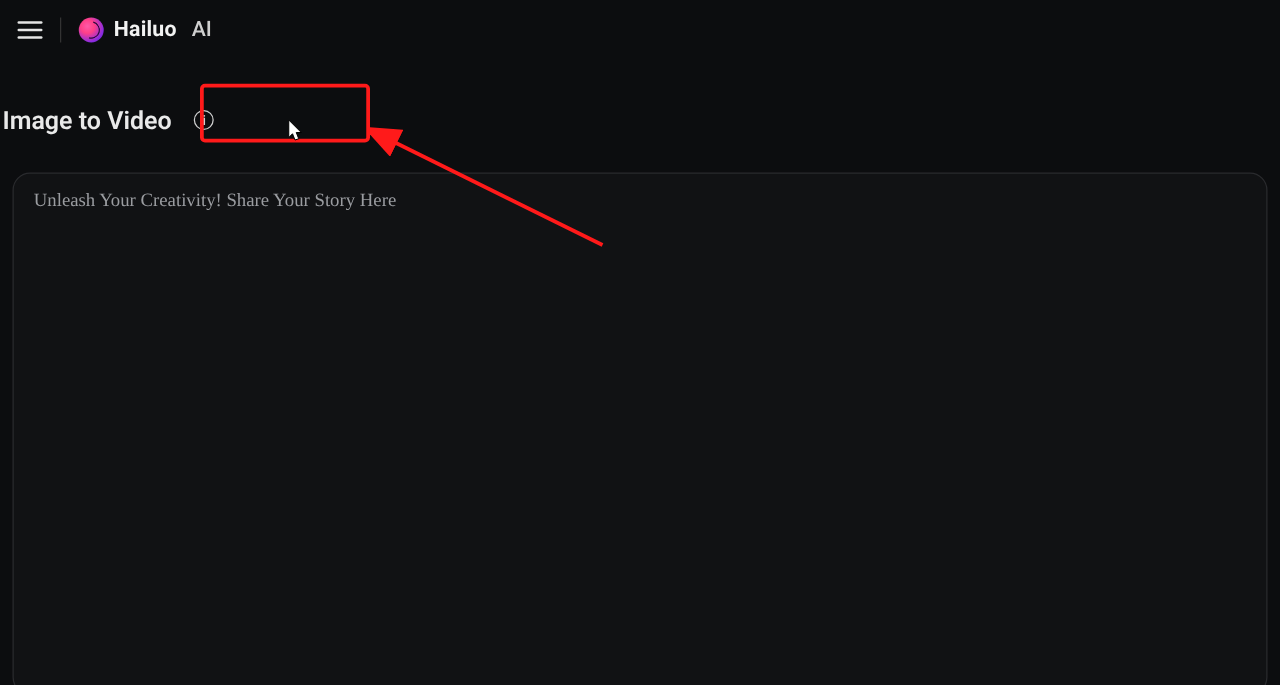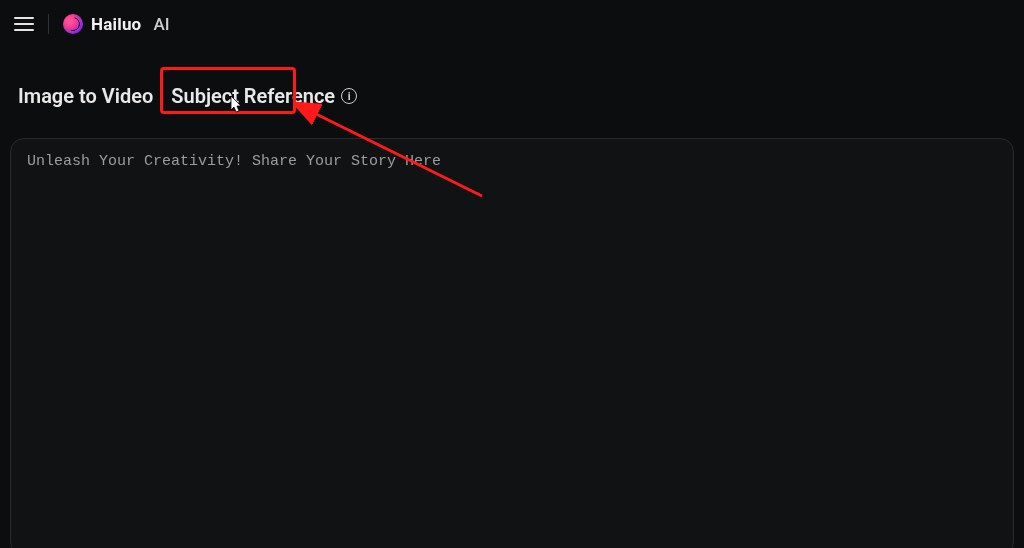"Image to Video" .tabs { padding: 0 18px -> 0 2px }
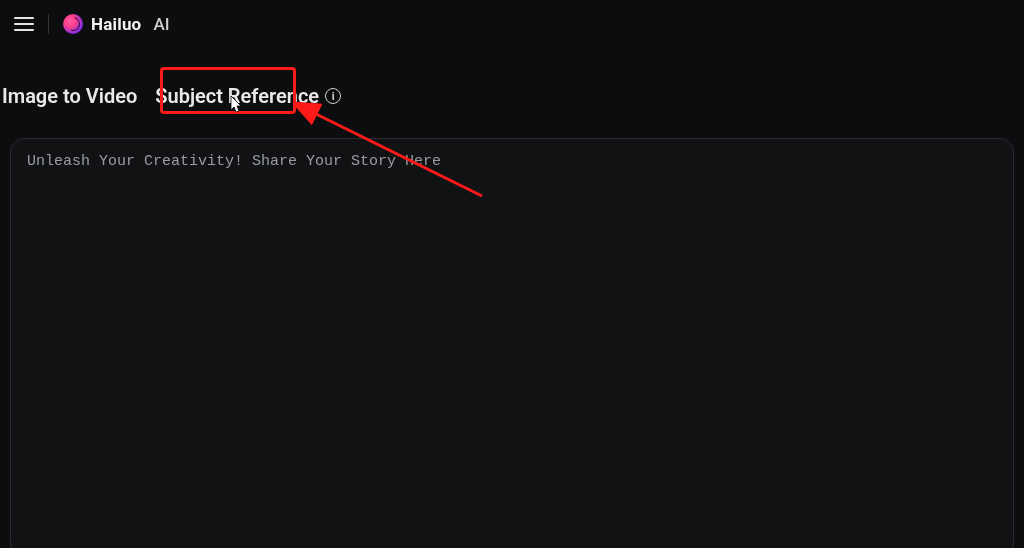"Subject Reference" span { html: <span>Subject Reference</span> -> none }
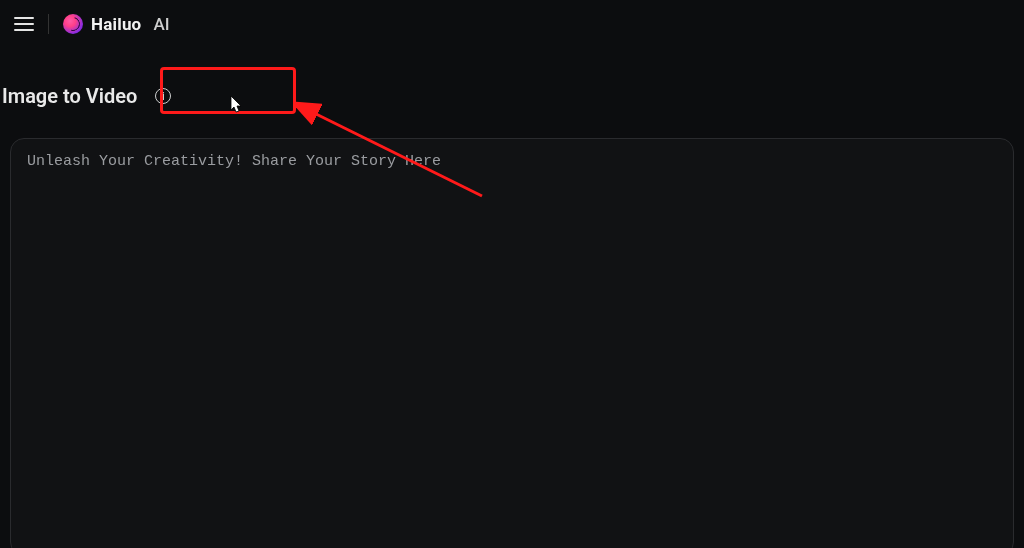"Unleash Your Creativity! Share Your" .prompt-area { font-family: Liberation Mono, monospace -> Liberation Serif, serif }
